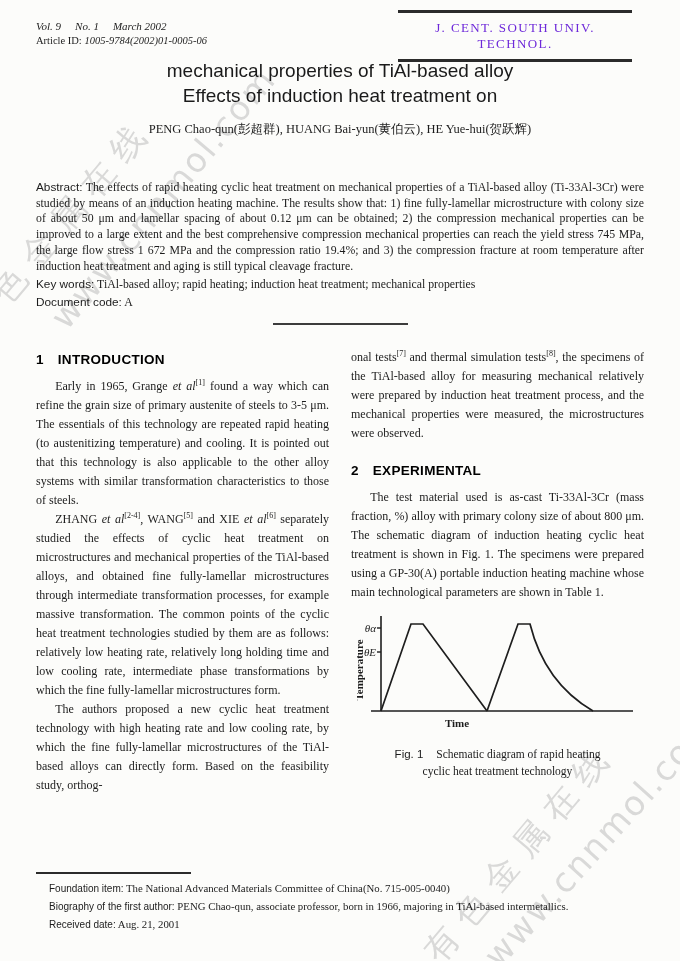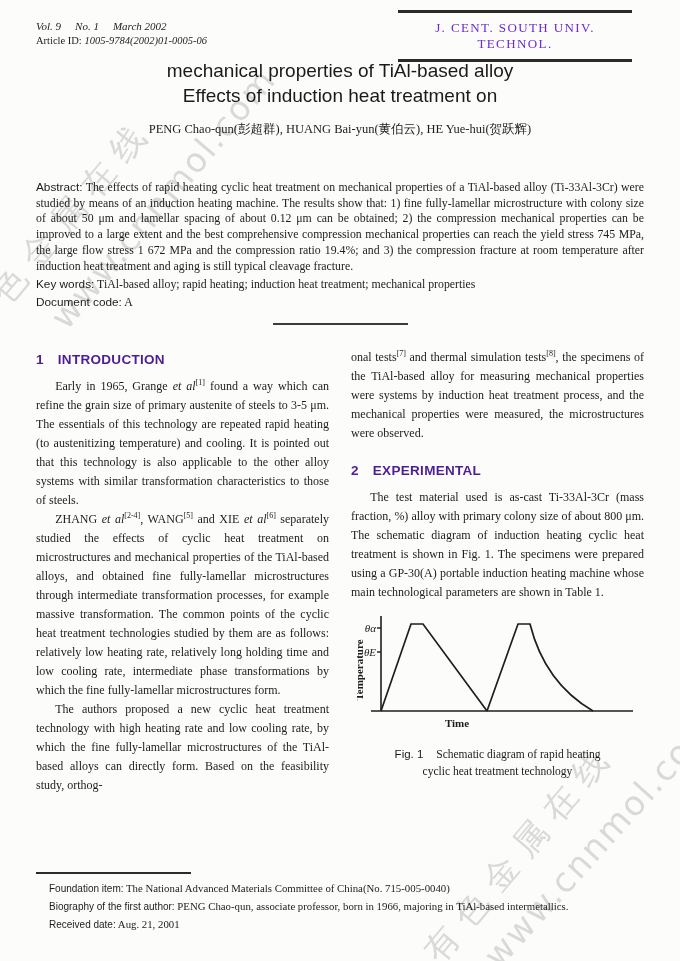"1 INTRODUCTION" h2.sec { color: #4c1d95 -> #000000 }
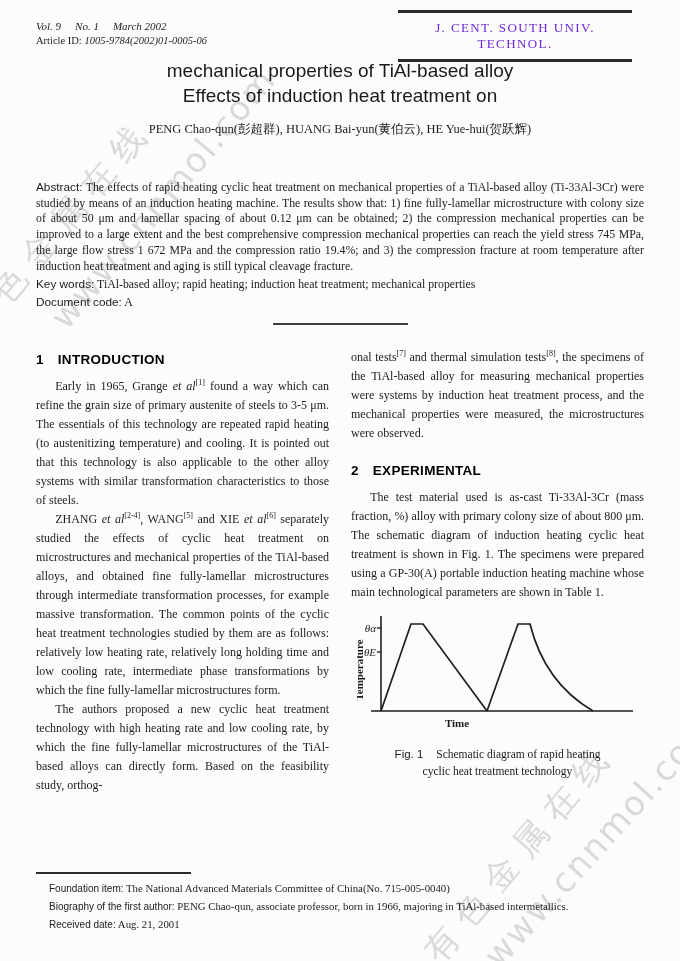", the specimens of the" span { text: properties were systems -> relatively were prepared }
